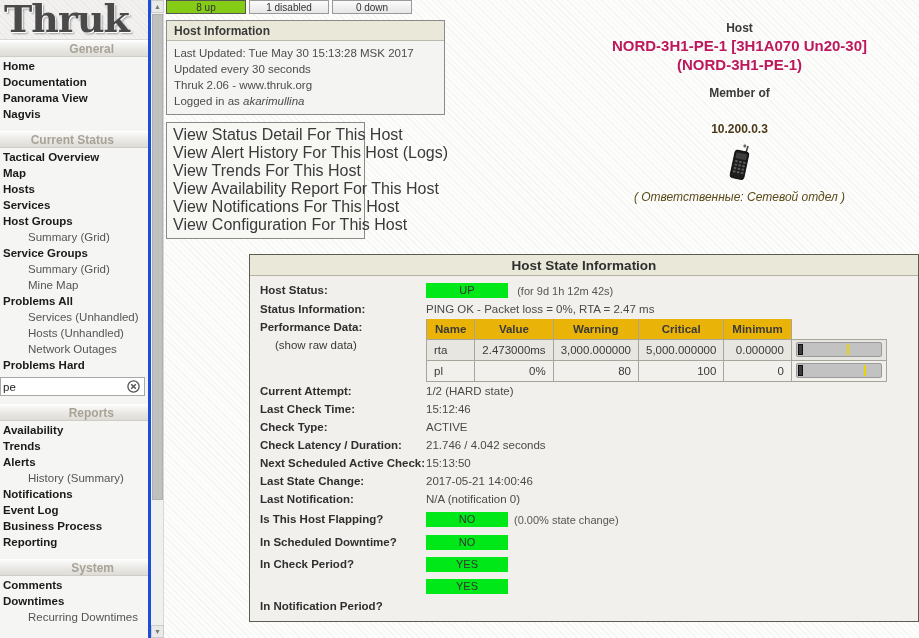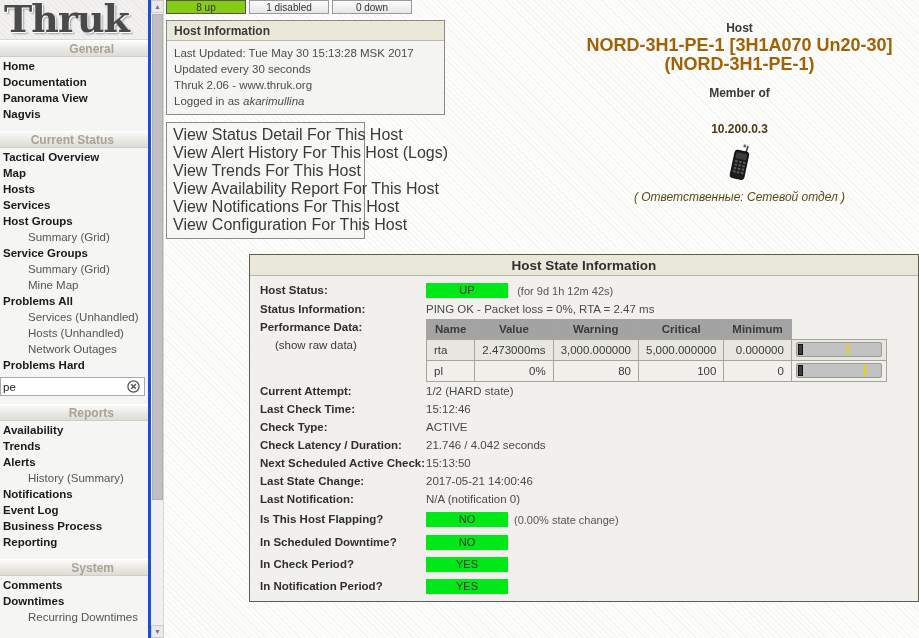"NORD-3H1-PE-1 [3H1A070 Un20-30]" .hh-name { color: #a16207 -> #be185d; font-size: 18px -> 15px }
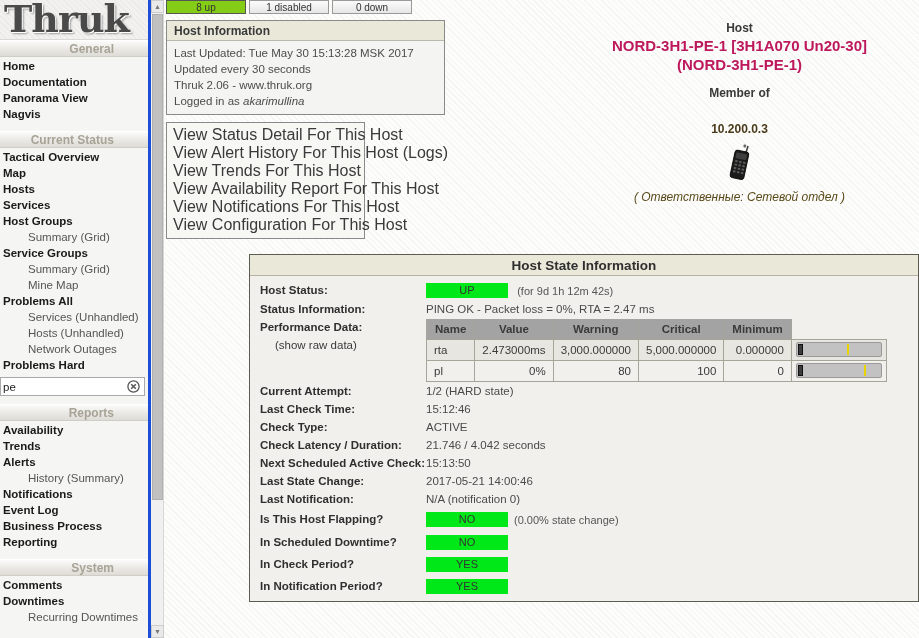"Name" table.perf th { background: #a3a3a3 -> #eab308 }
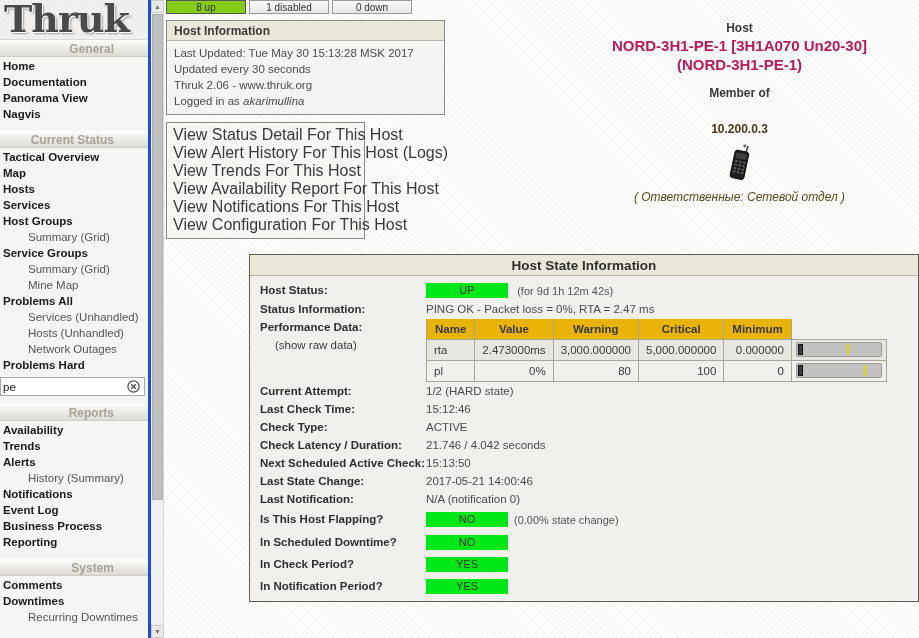"In Notification Period?" div.hs-lbl { margin-top: none -> 20px }
